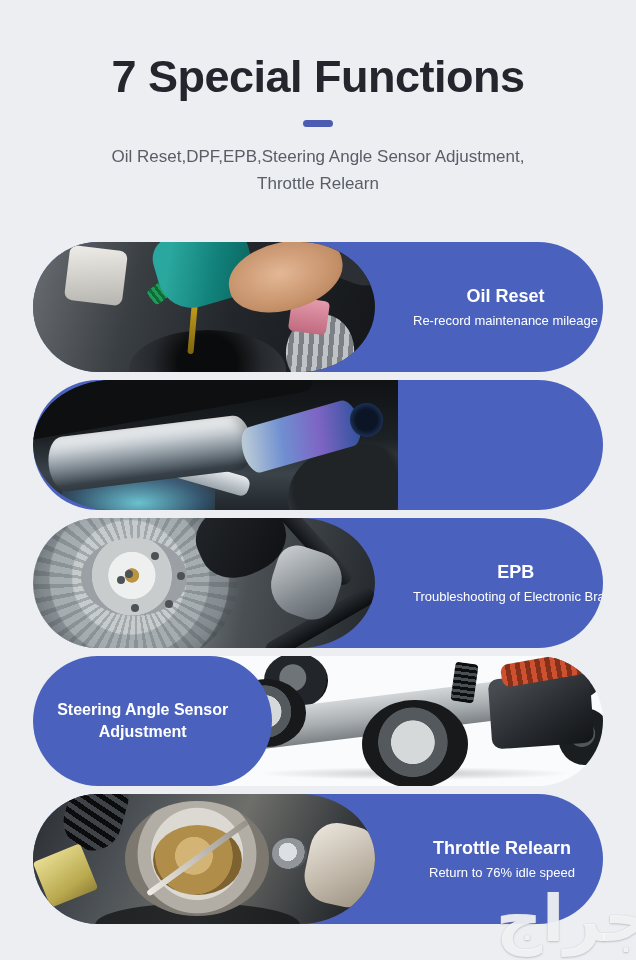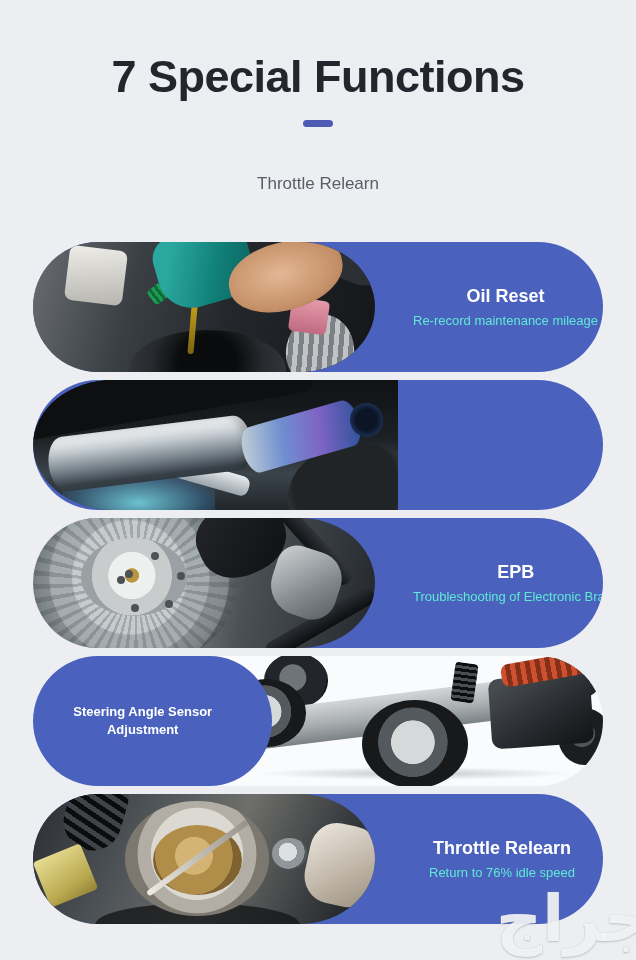"Oil Reset,DPF,EPB,Steering Angle Sensor" span { html: none -> <span>Oil Reset,DPF,EPB,Steering Angle Sensor Adjustment,</span> }
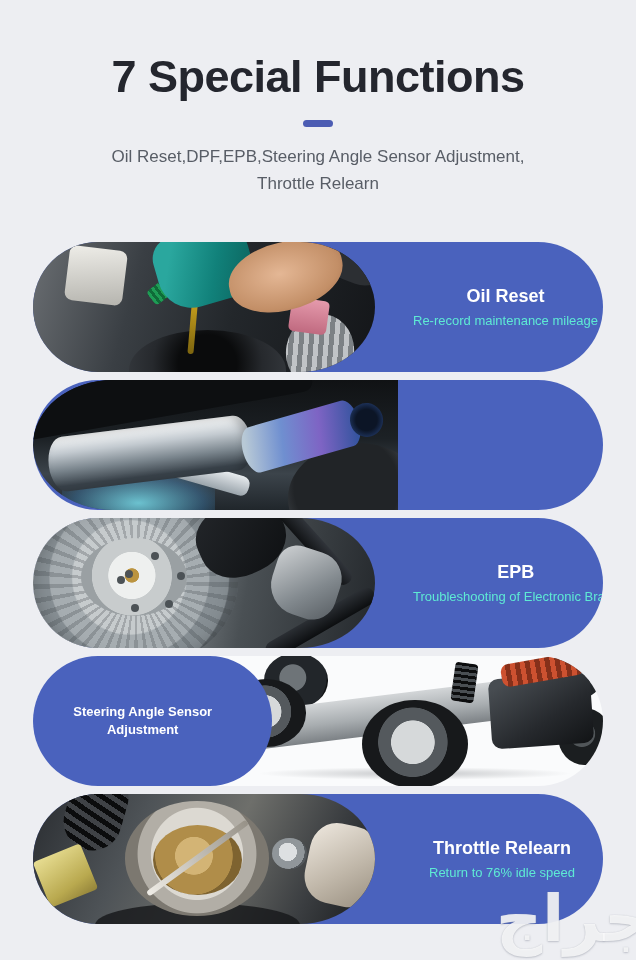"Re-record maintenance mileage" .fn-desc { color: #5eead4 -> #ffffff }
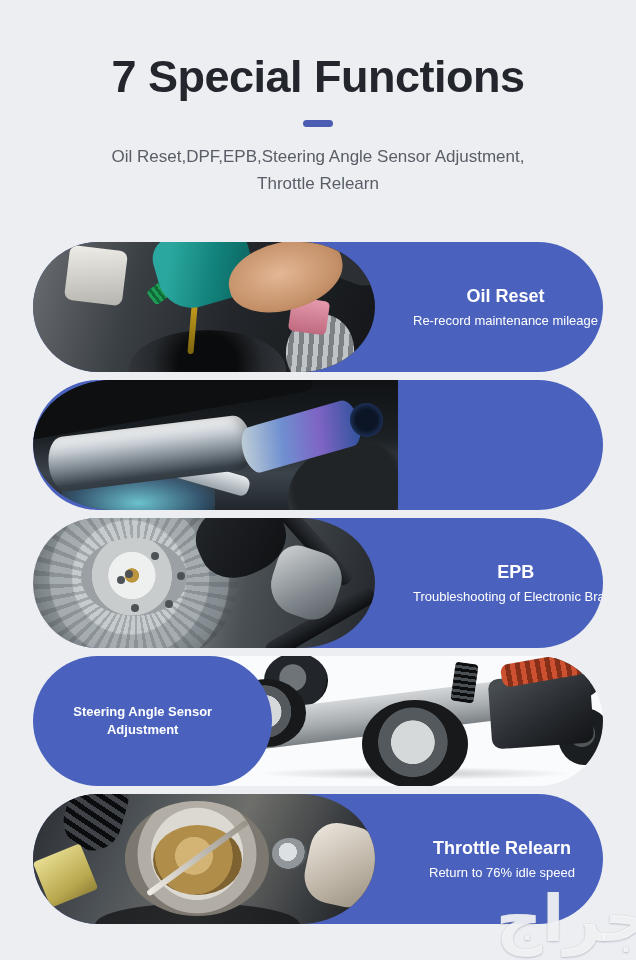"Steering Angle Sensor Adjustment" .blue-pill .fn-title { font-size: 13px -> 16px }
